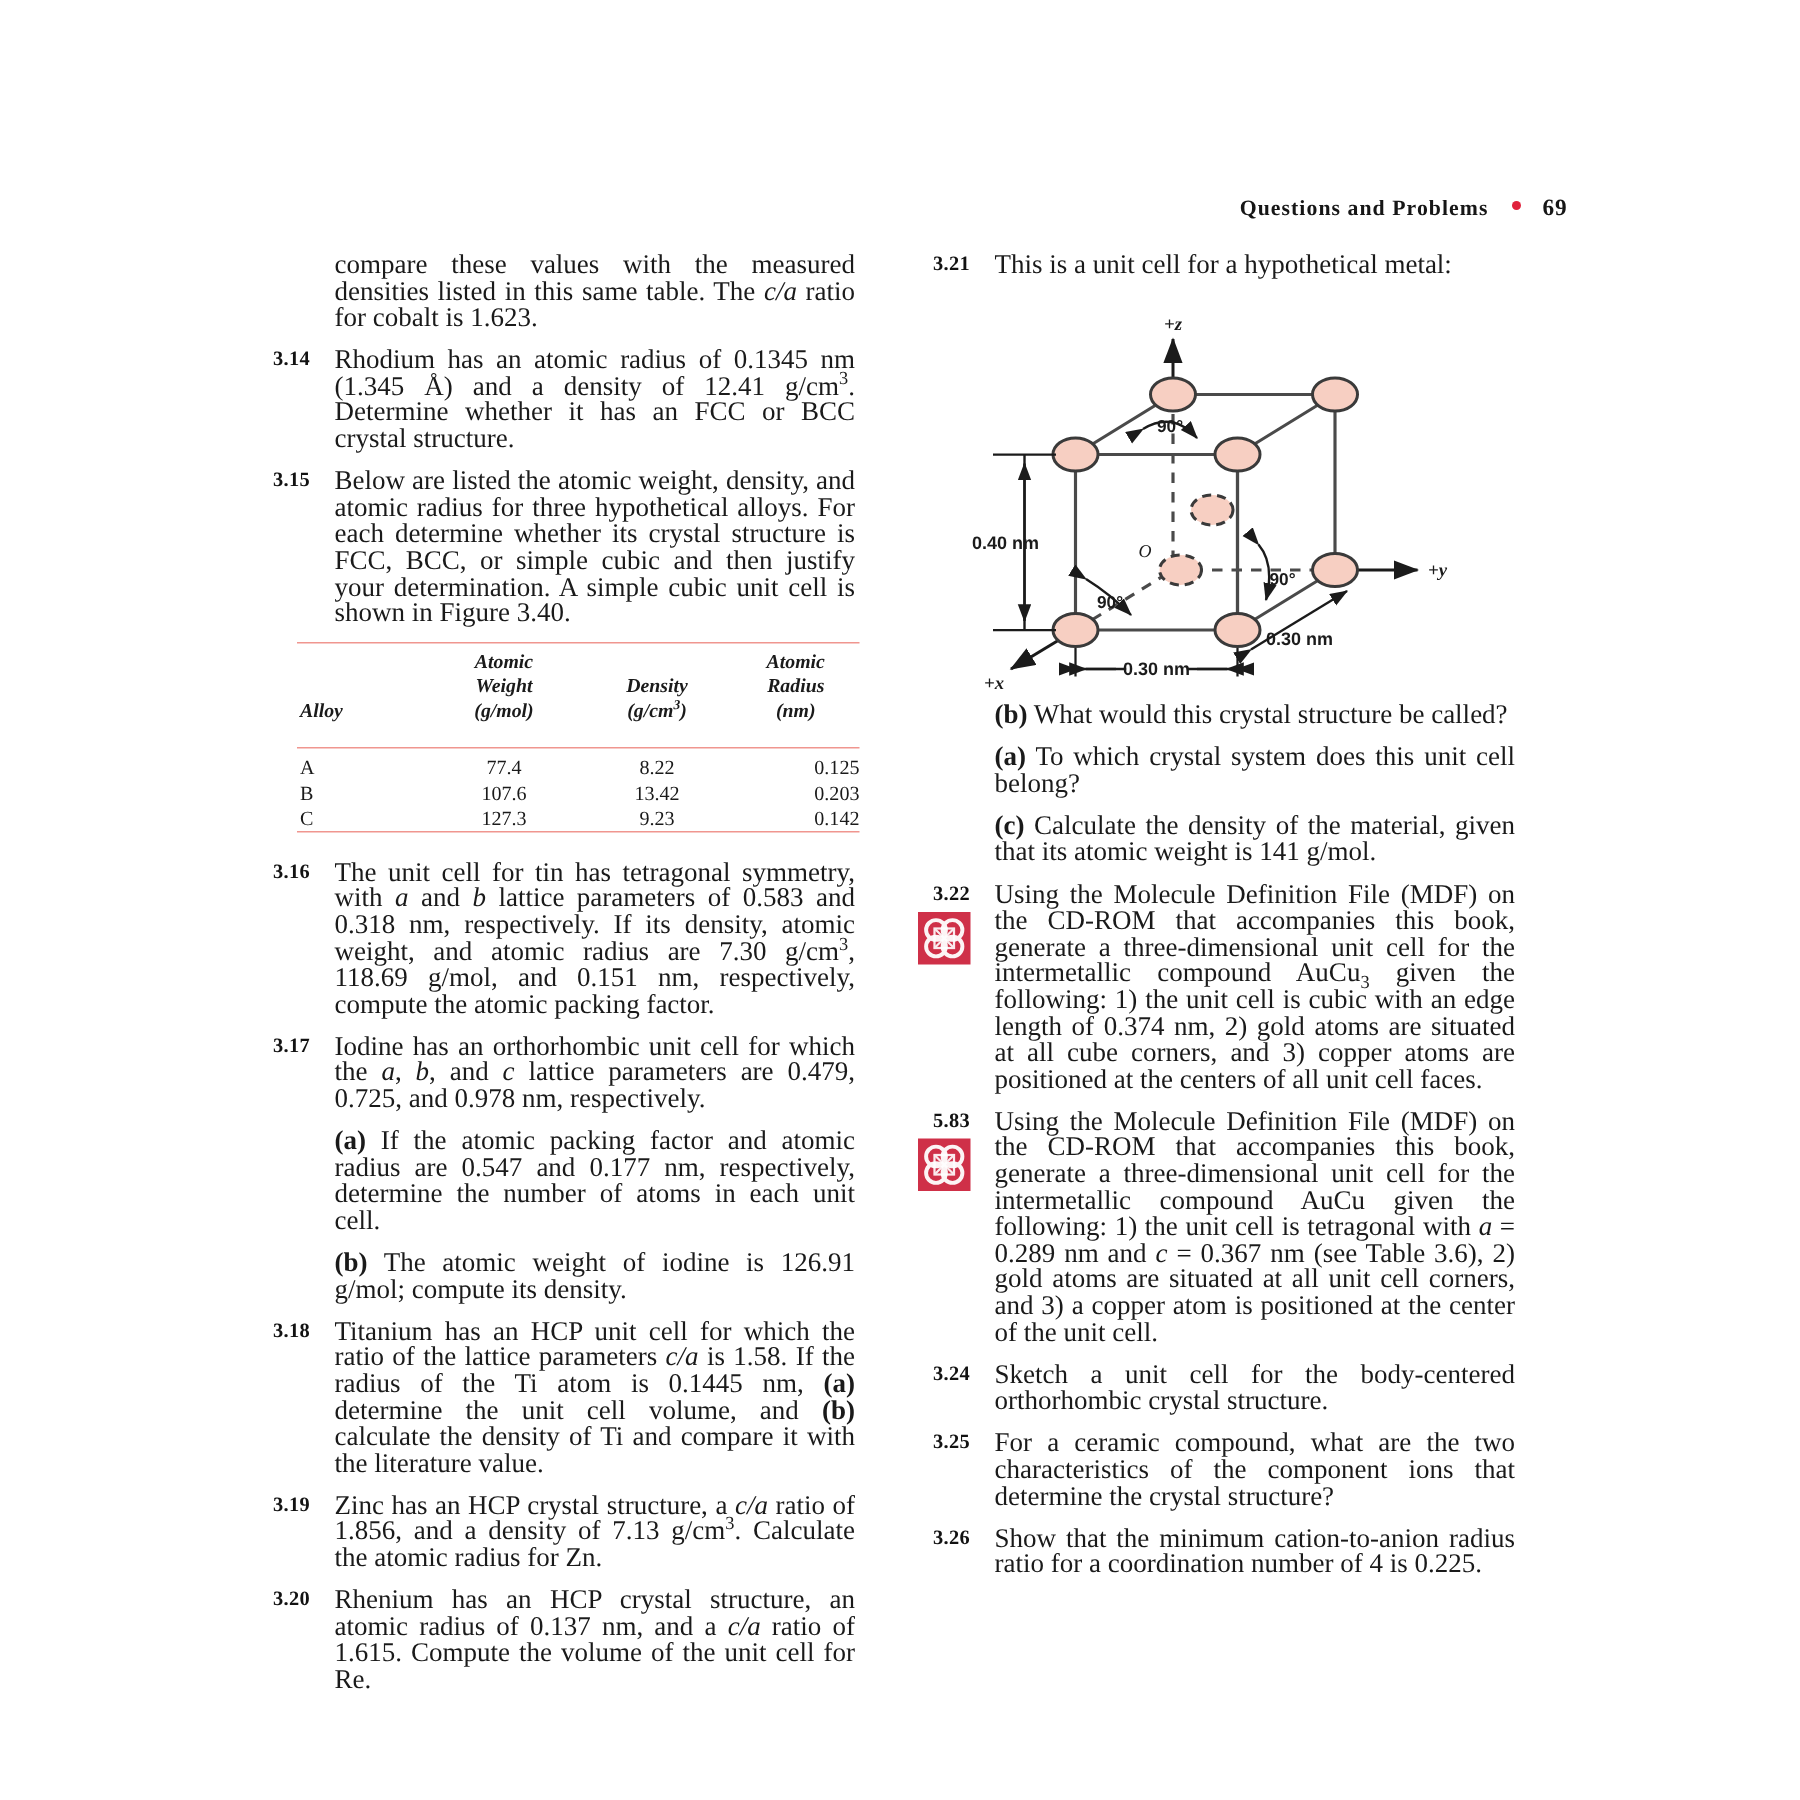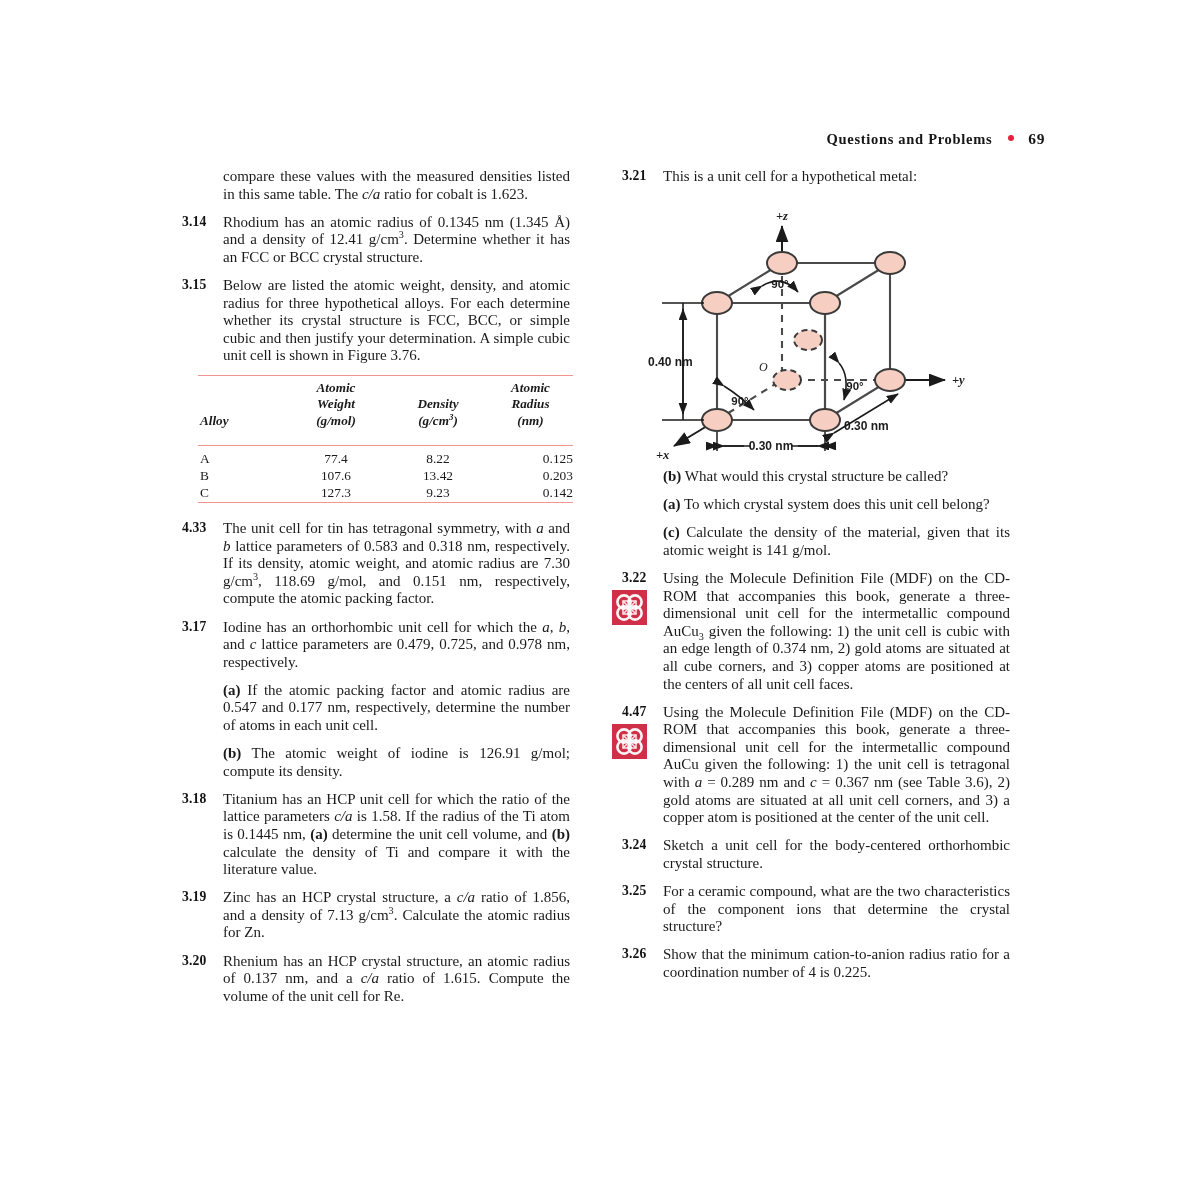"compare these values with the" .prob-body { font-size: 15px -> 18px }
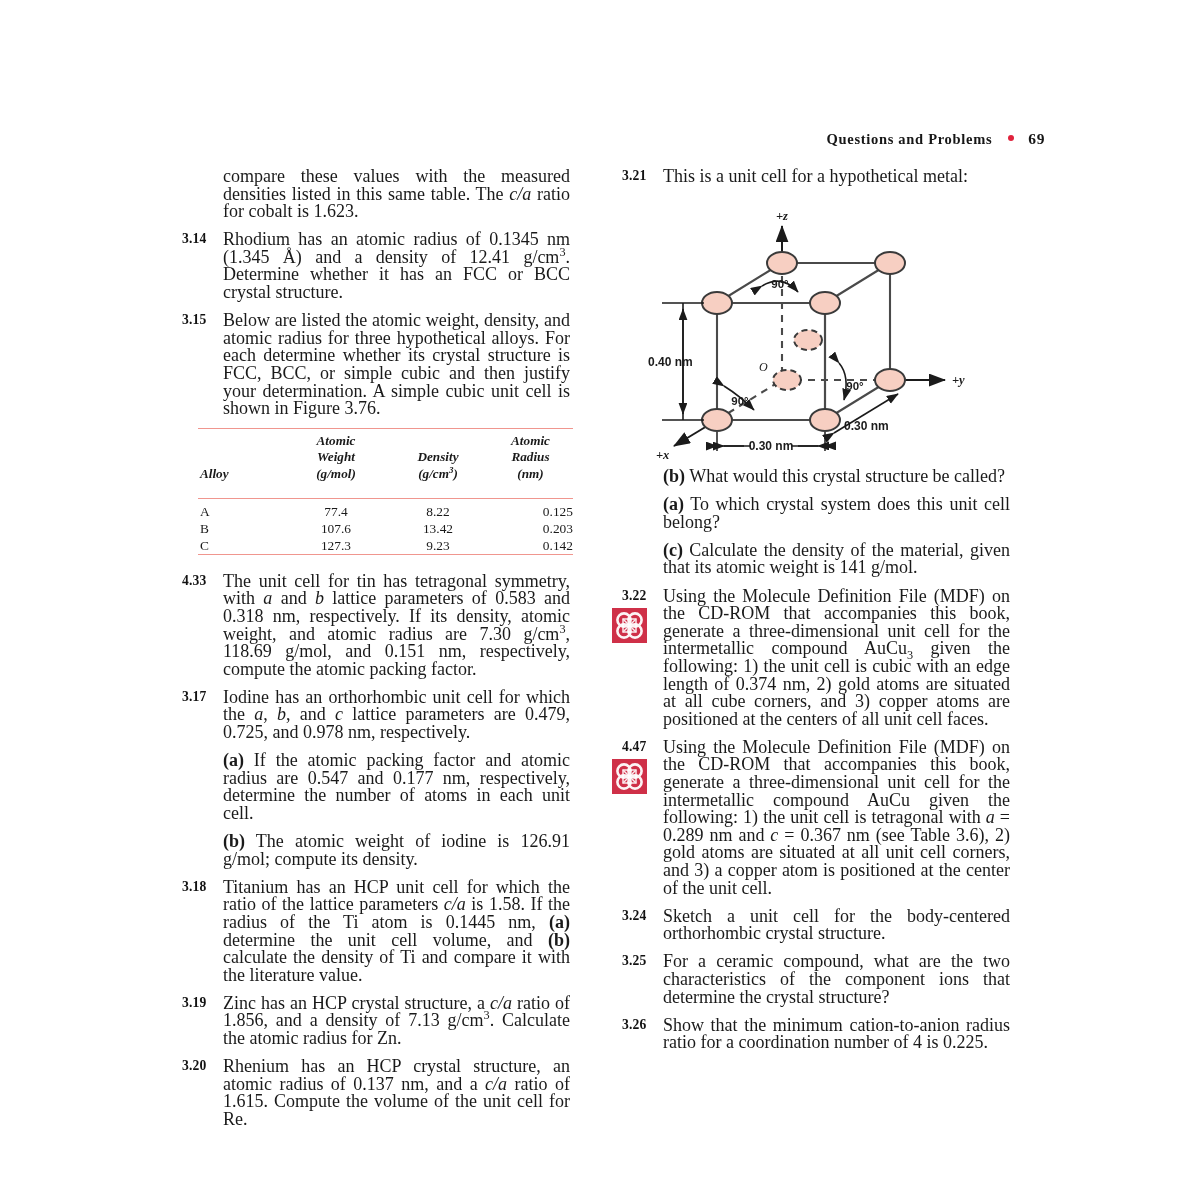"Below are listed the atomic" div.prob-body { text: 3.76 -> 3.40 }
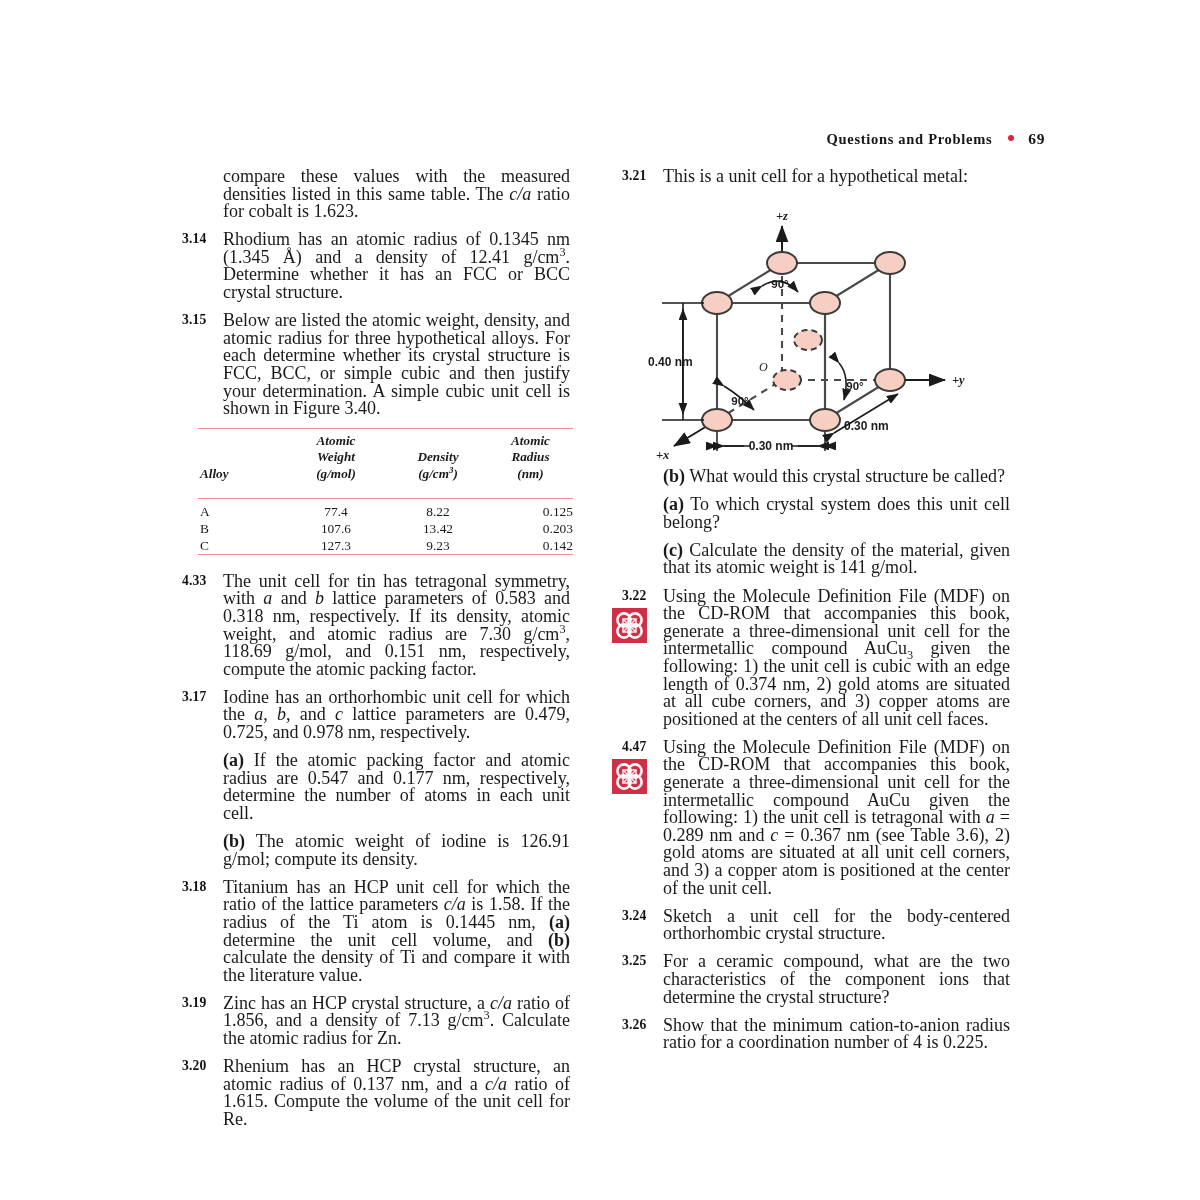"4.33" div.prob-num { text: 4.33 -> 3.16 }
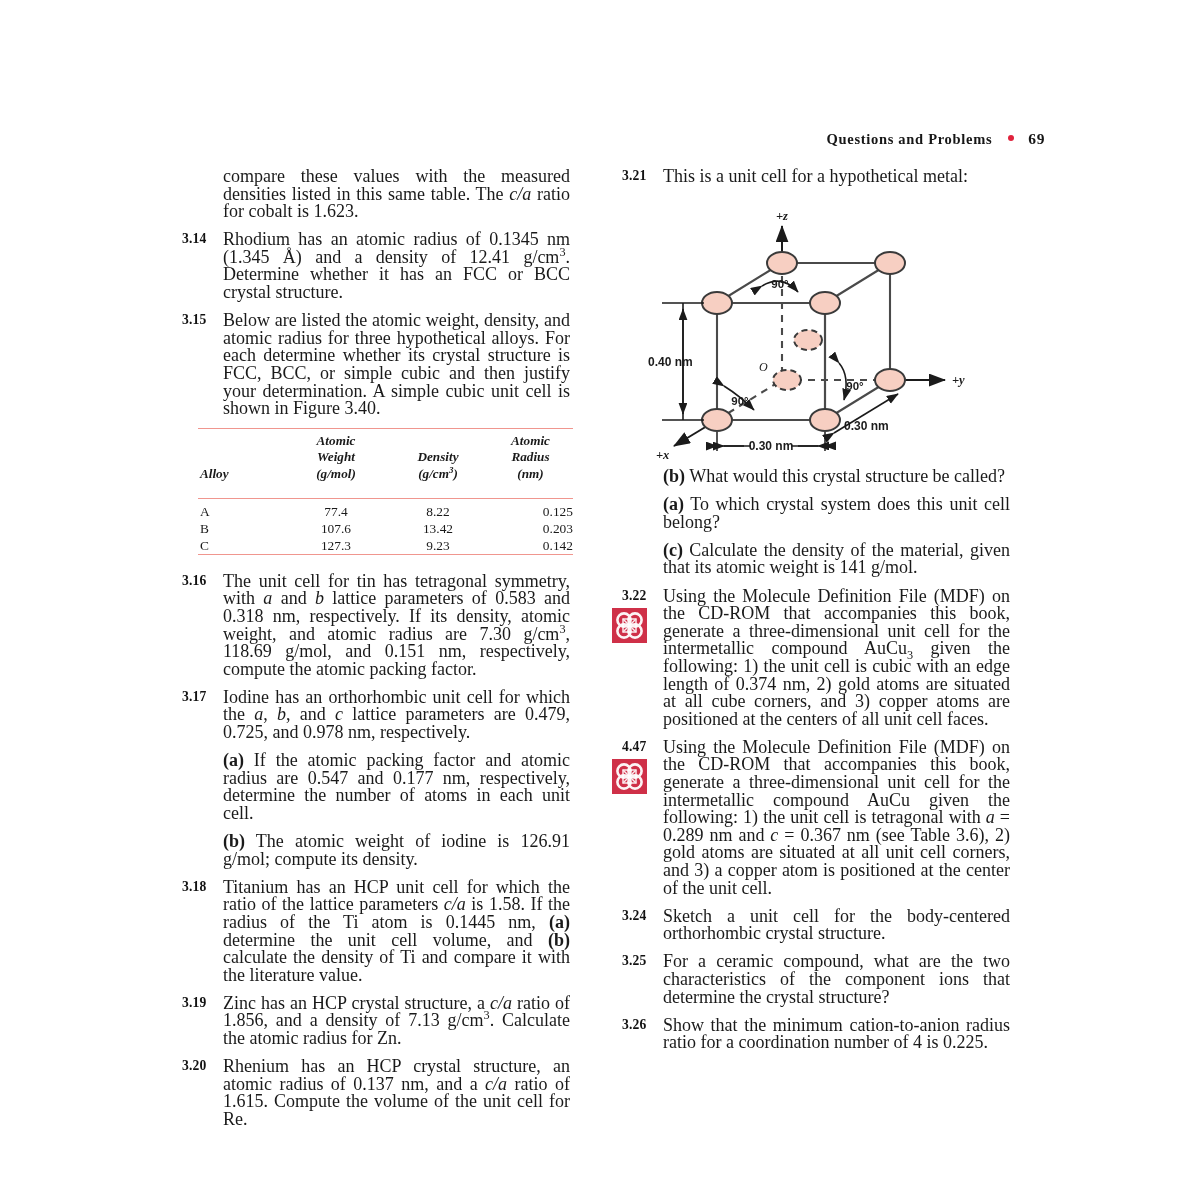"4.47" div.prob-num { text: 4.47 -> 5.83 }
